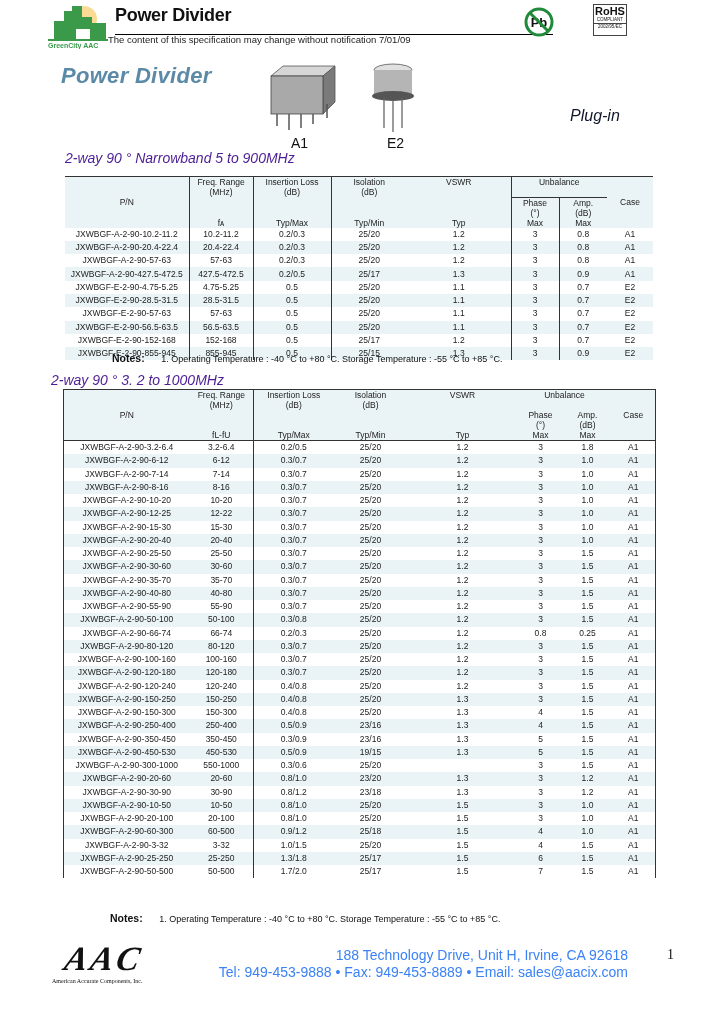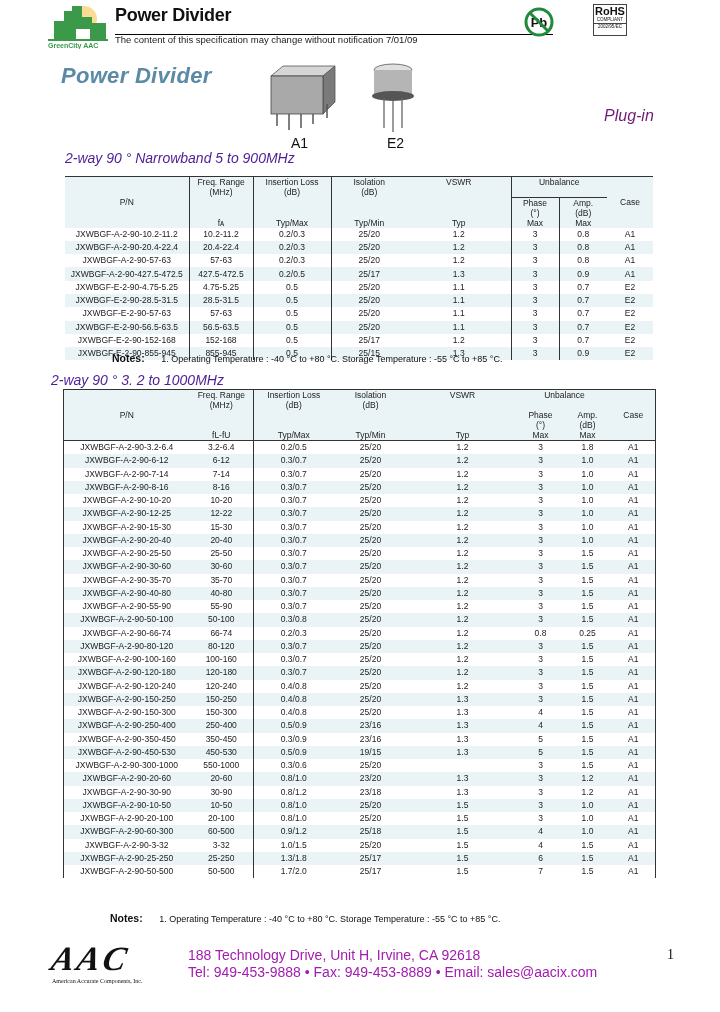"Power Divider" .abs { text-align: none -> right }
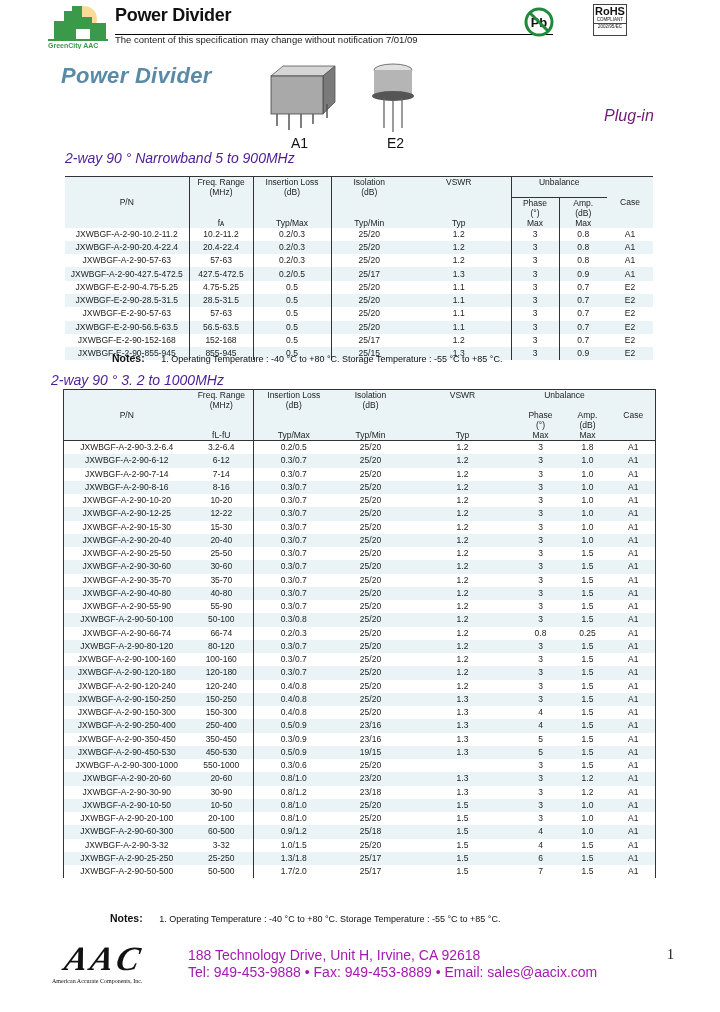"The content of this specification" .hdr-note { left: 115px -> 108px }
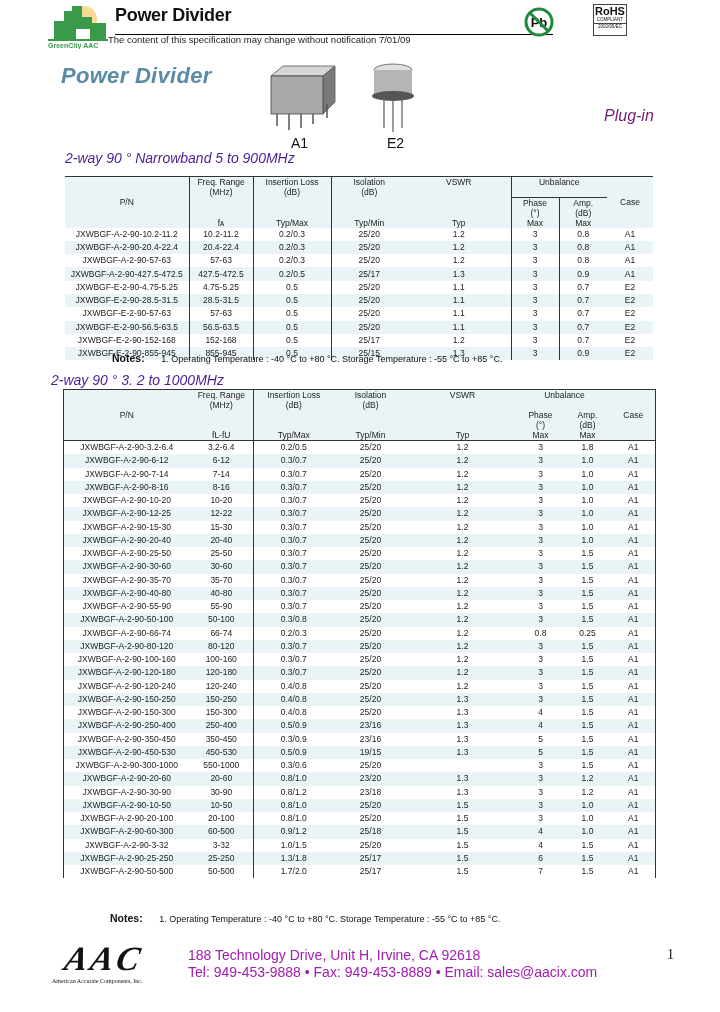"Plug-in" .plugin { color: #701a75 -> #0f172a; left: 604px -> 570px }
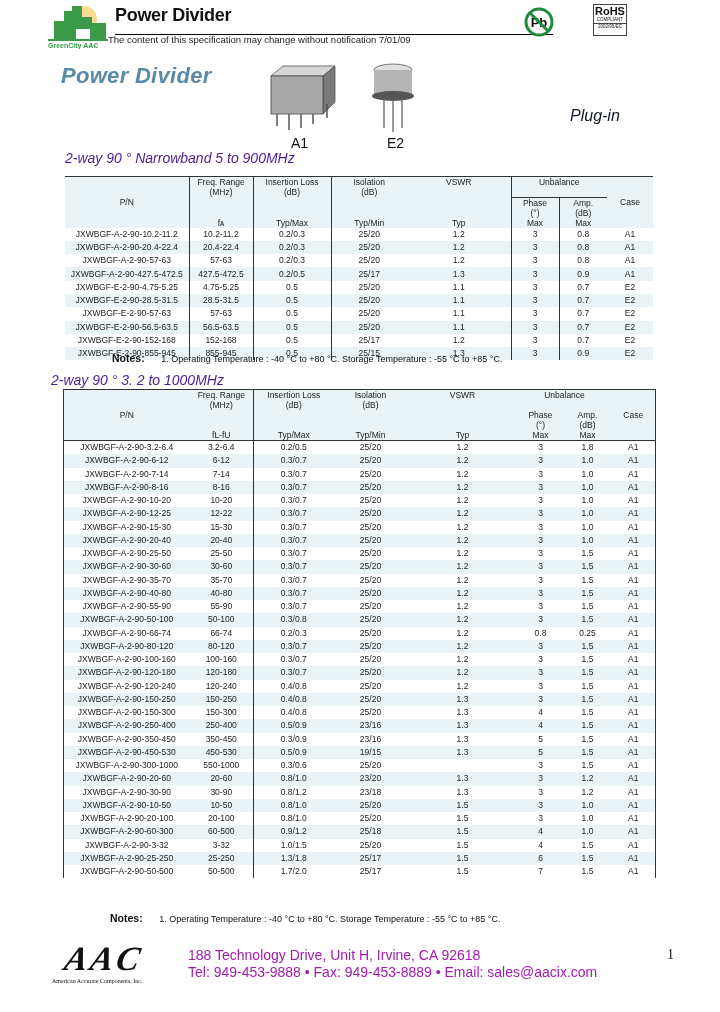"188 Technology Drive, Unit H," .addr { color: #a21caf -> #3b82f6; text-align: left -> right }
